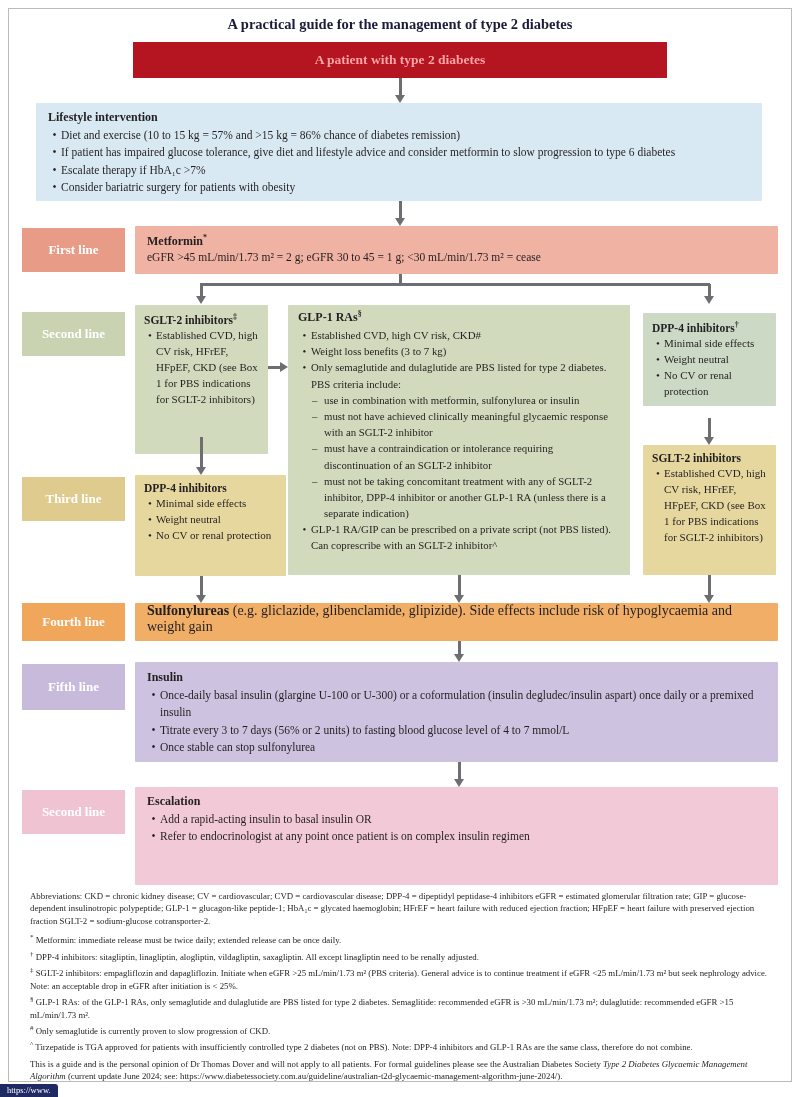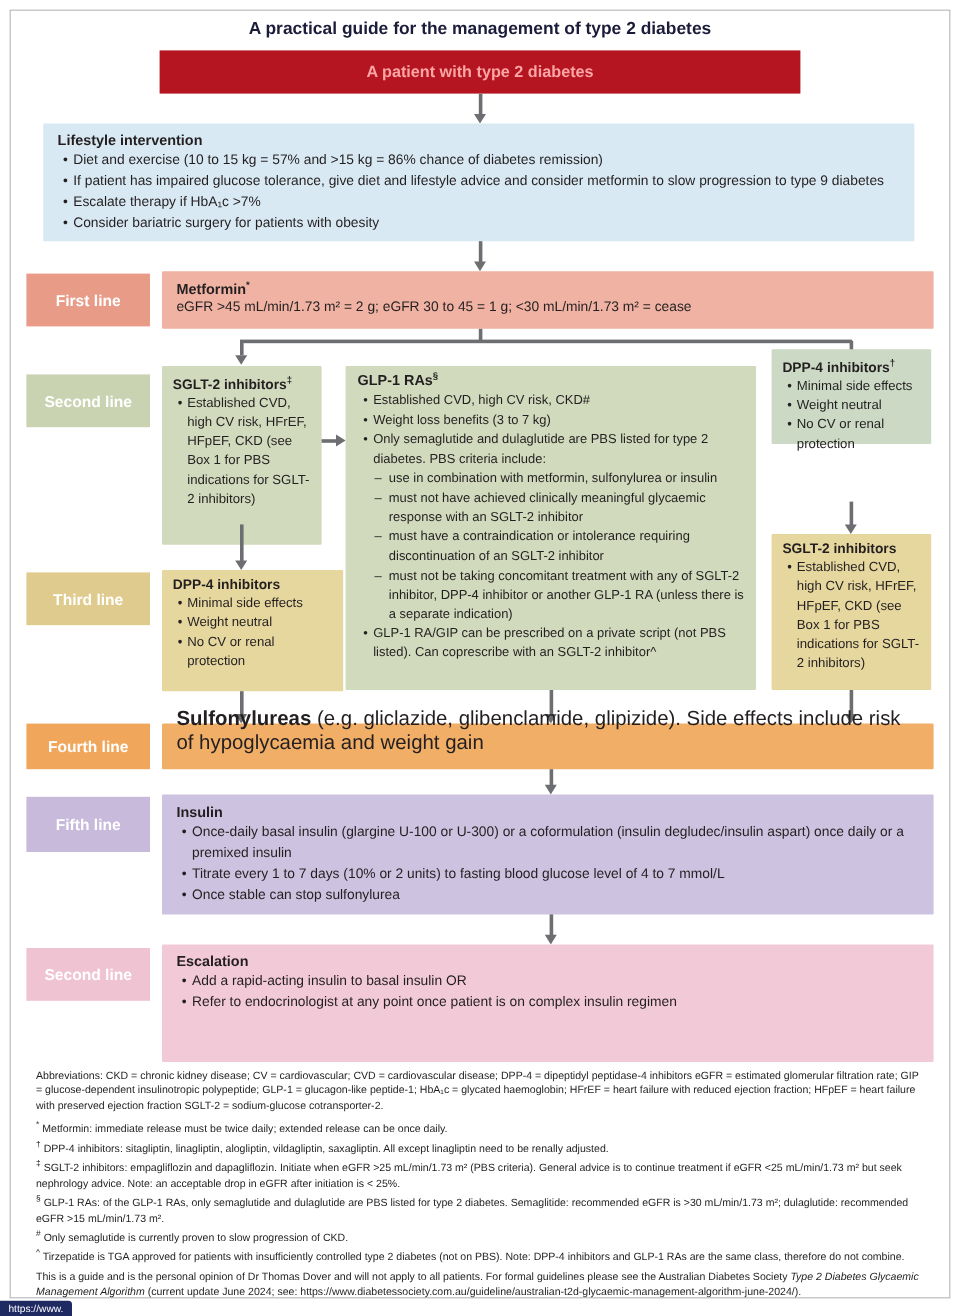"A practical guide for the" #page { font-family: Liberation Sans, sans-serif -> Liberation Serif, serif }
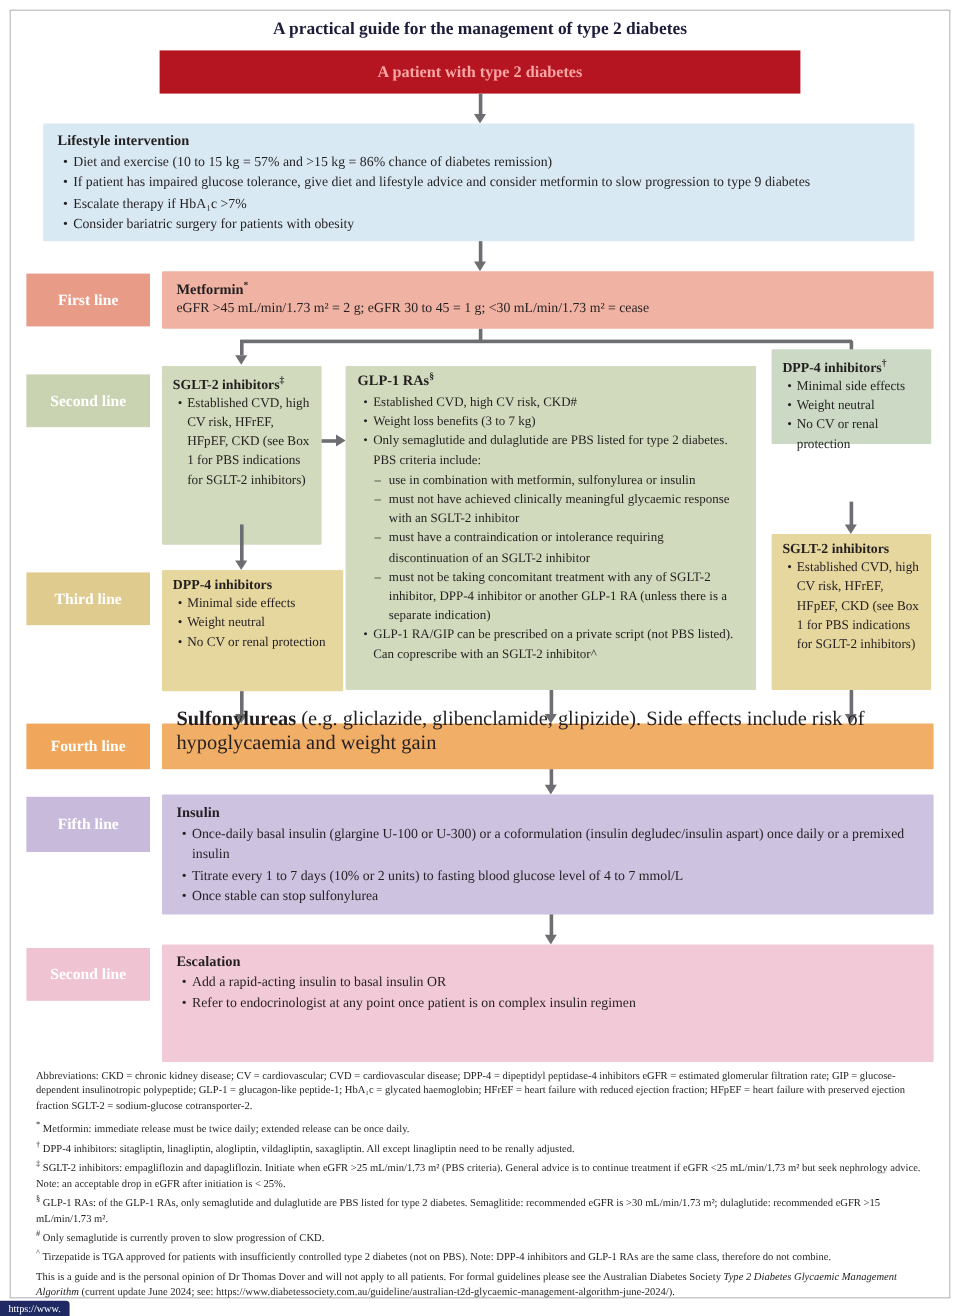"If patient has impaired glucose" span { text: 9 -> 6 }
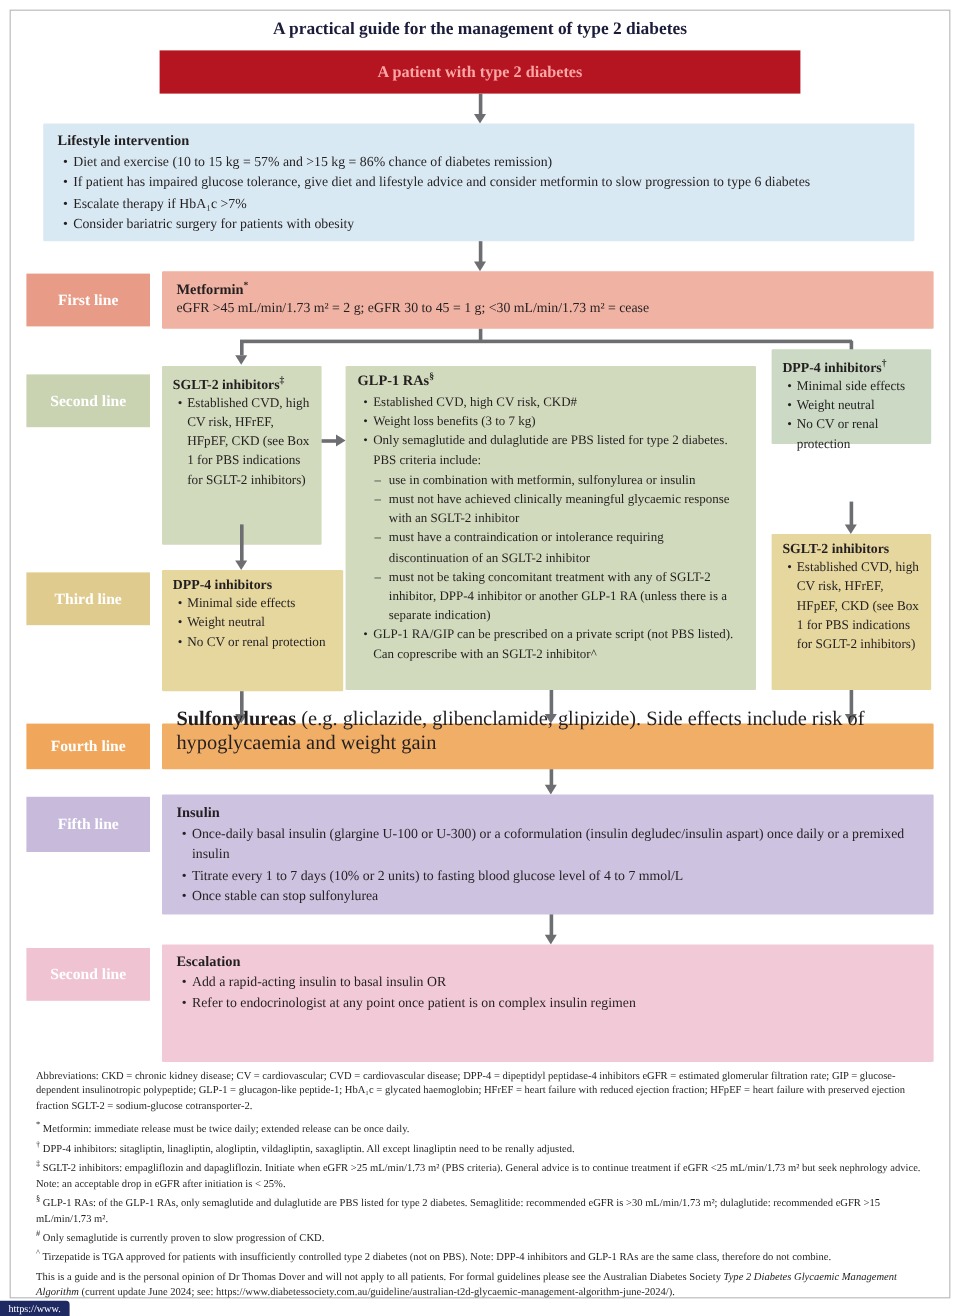"DPP-4 inhibitors†" .dpp4R { height: 79px -> 93px; top: 291px -> 313px }
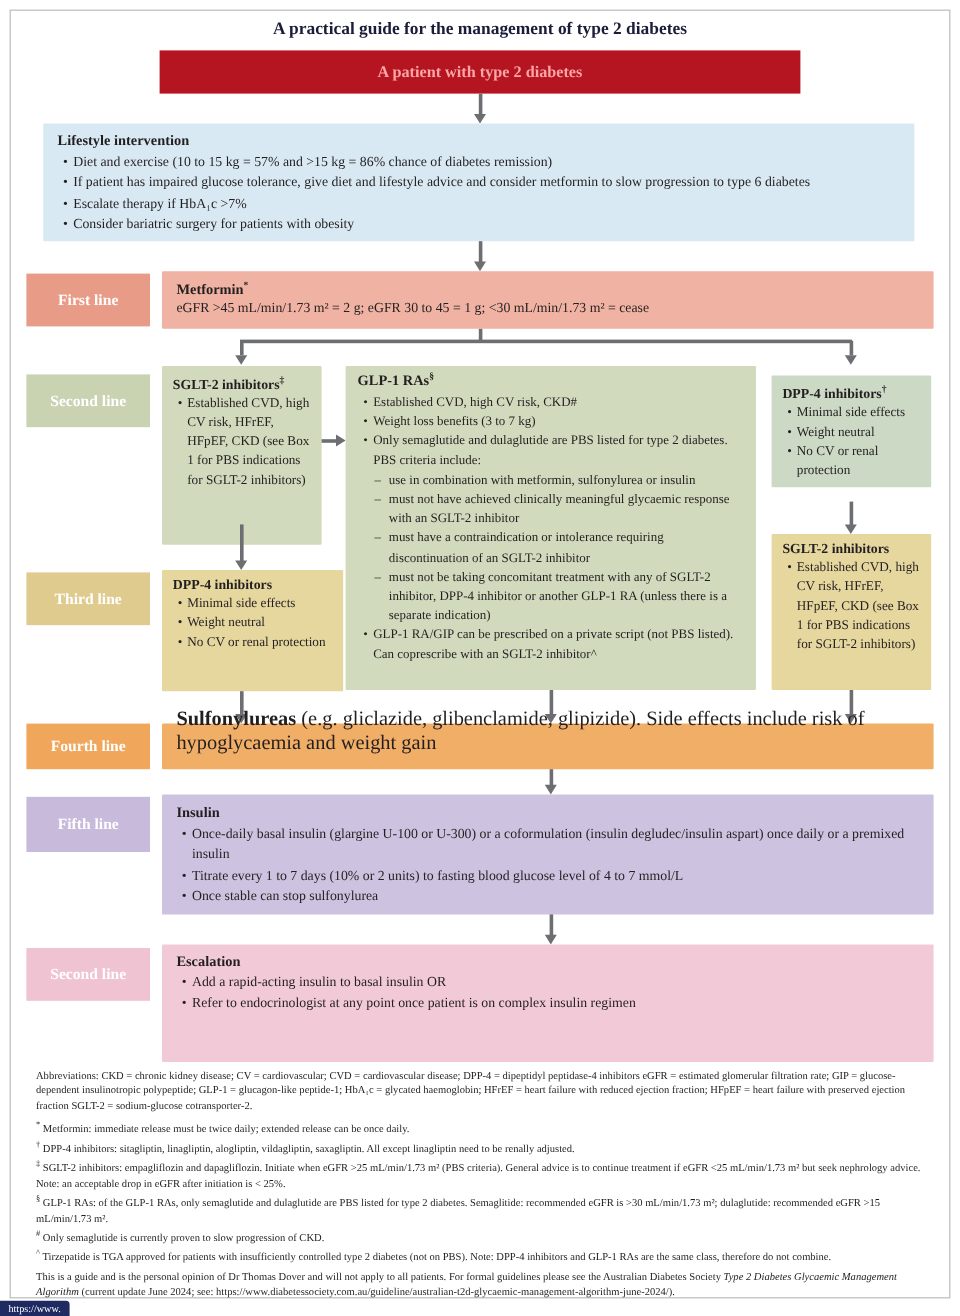"Sulfonylureas (e.g. gliclazide," .rowbox4 { align-items: flex-end -> flex-start; font-size: 17px -> 14px; padding: 12px 12px -> 0 12px }
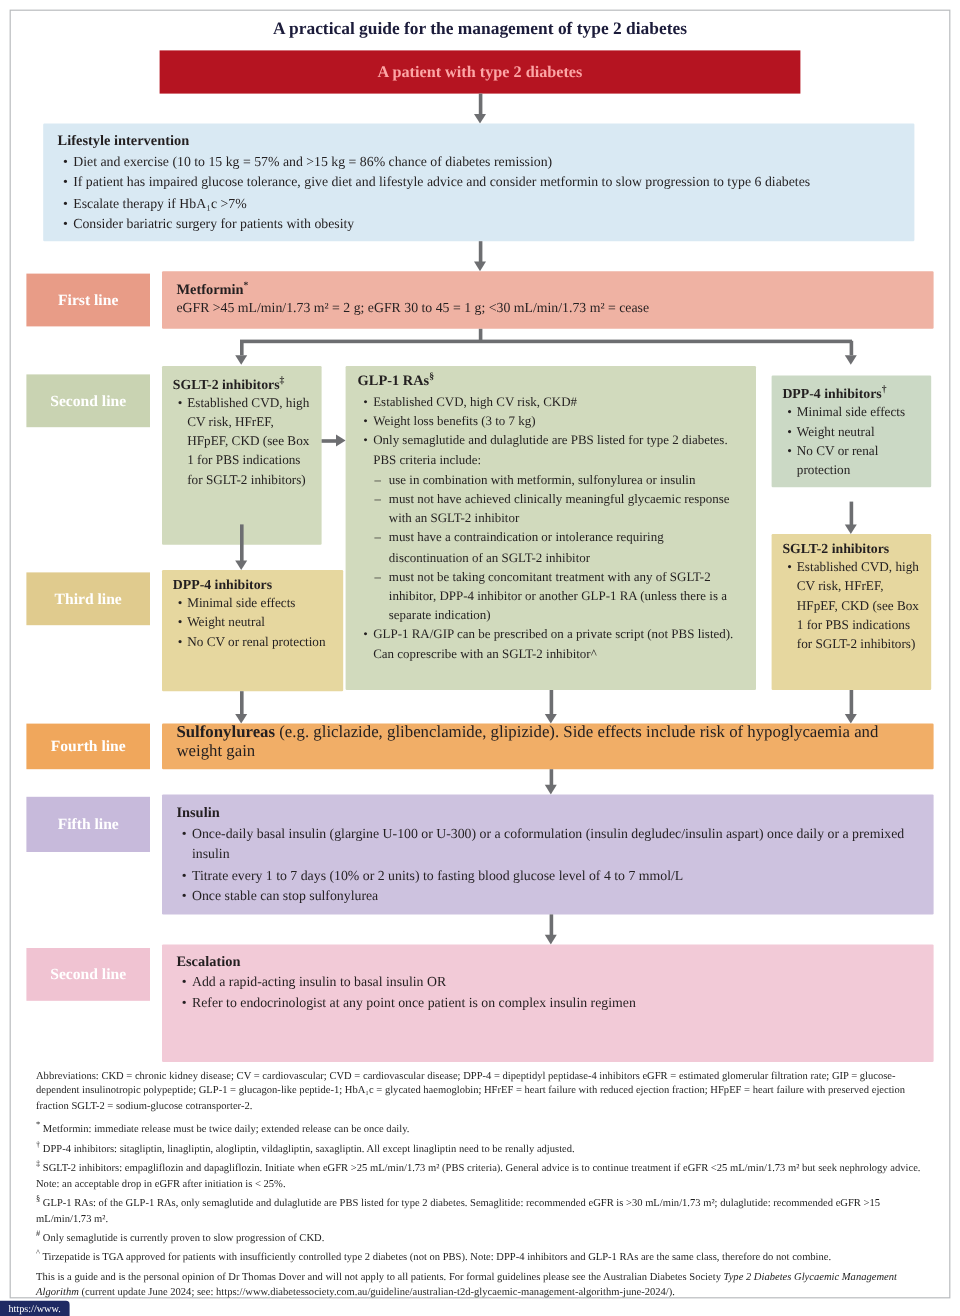"Titrate every 1 to 7" span { text: 1 to 7 days (10% -> 3 to 7 days (56% }
